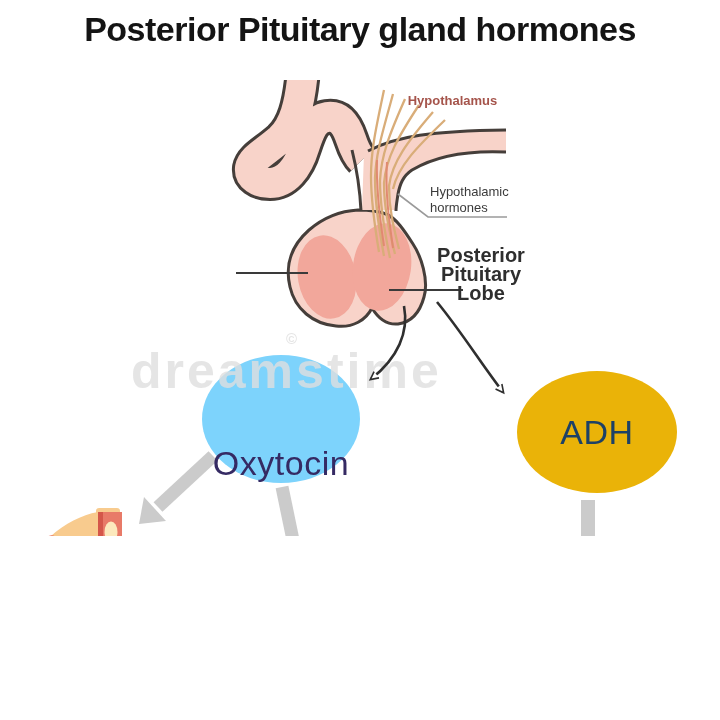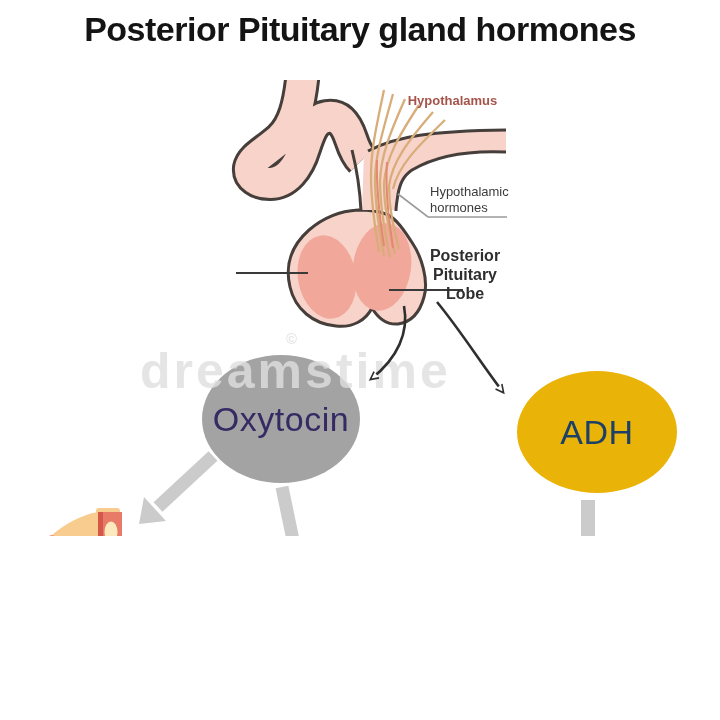"Posterior" #lbl-posterior { font-size: 16px -> 20px; left: 412px -> 428px }
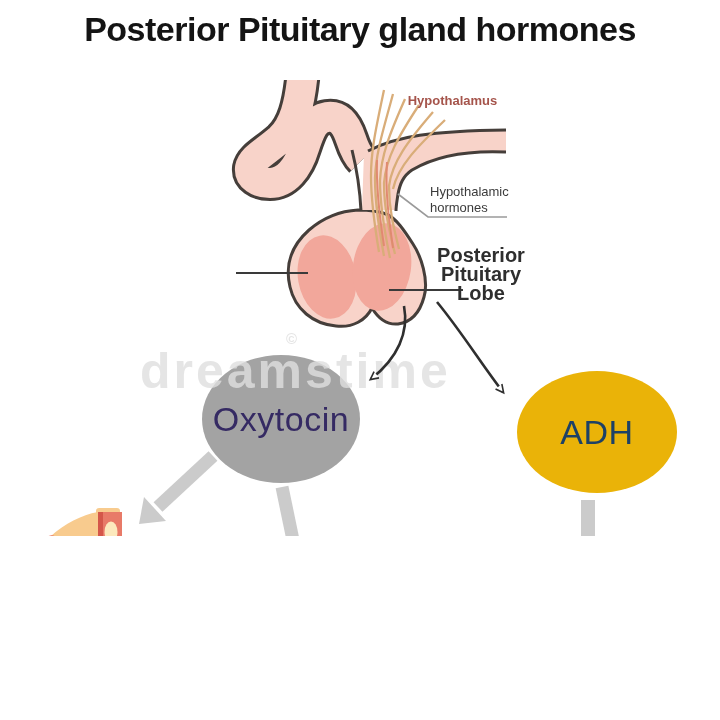"dreamstime" #watermark { left: 140px -> 131px }
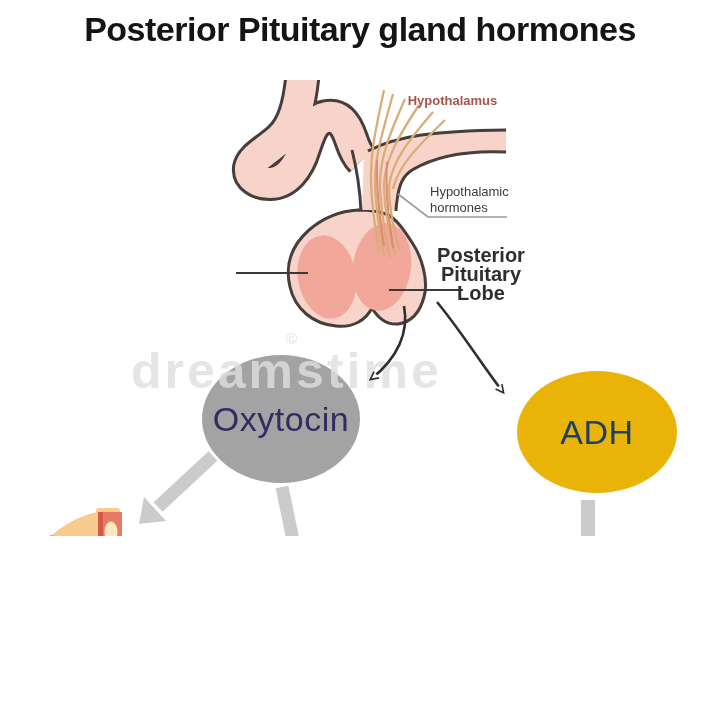"Oxytocin" div.abs { align-items: none -> flex-end; background-color: #a3a3a3 -> #7dd3fc }
